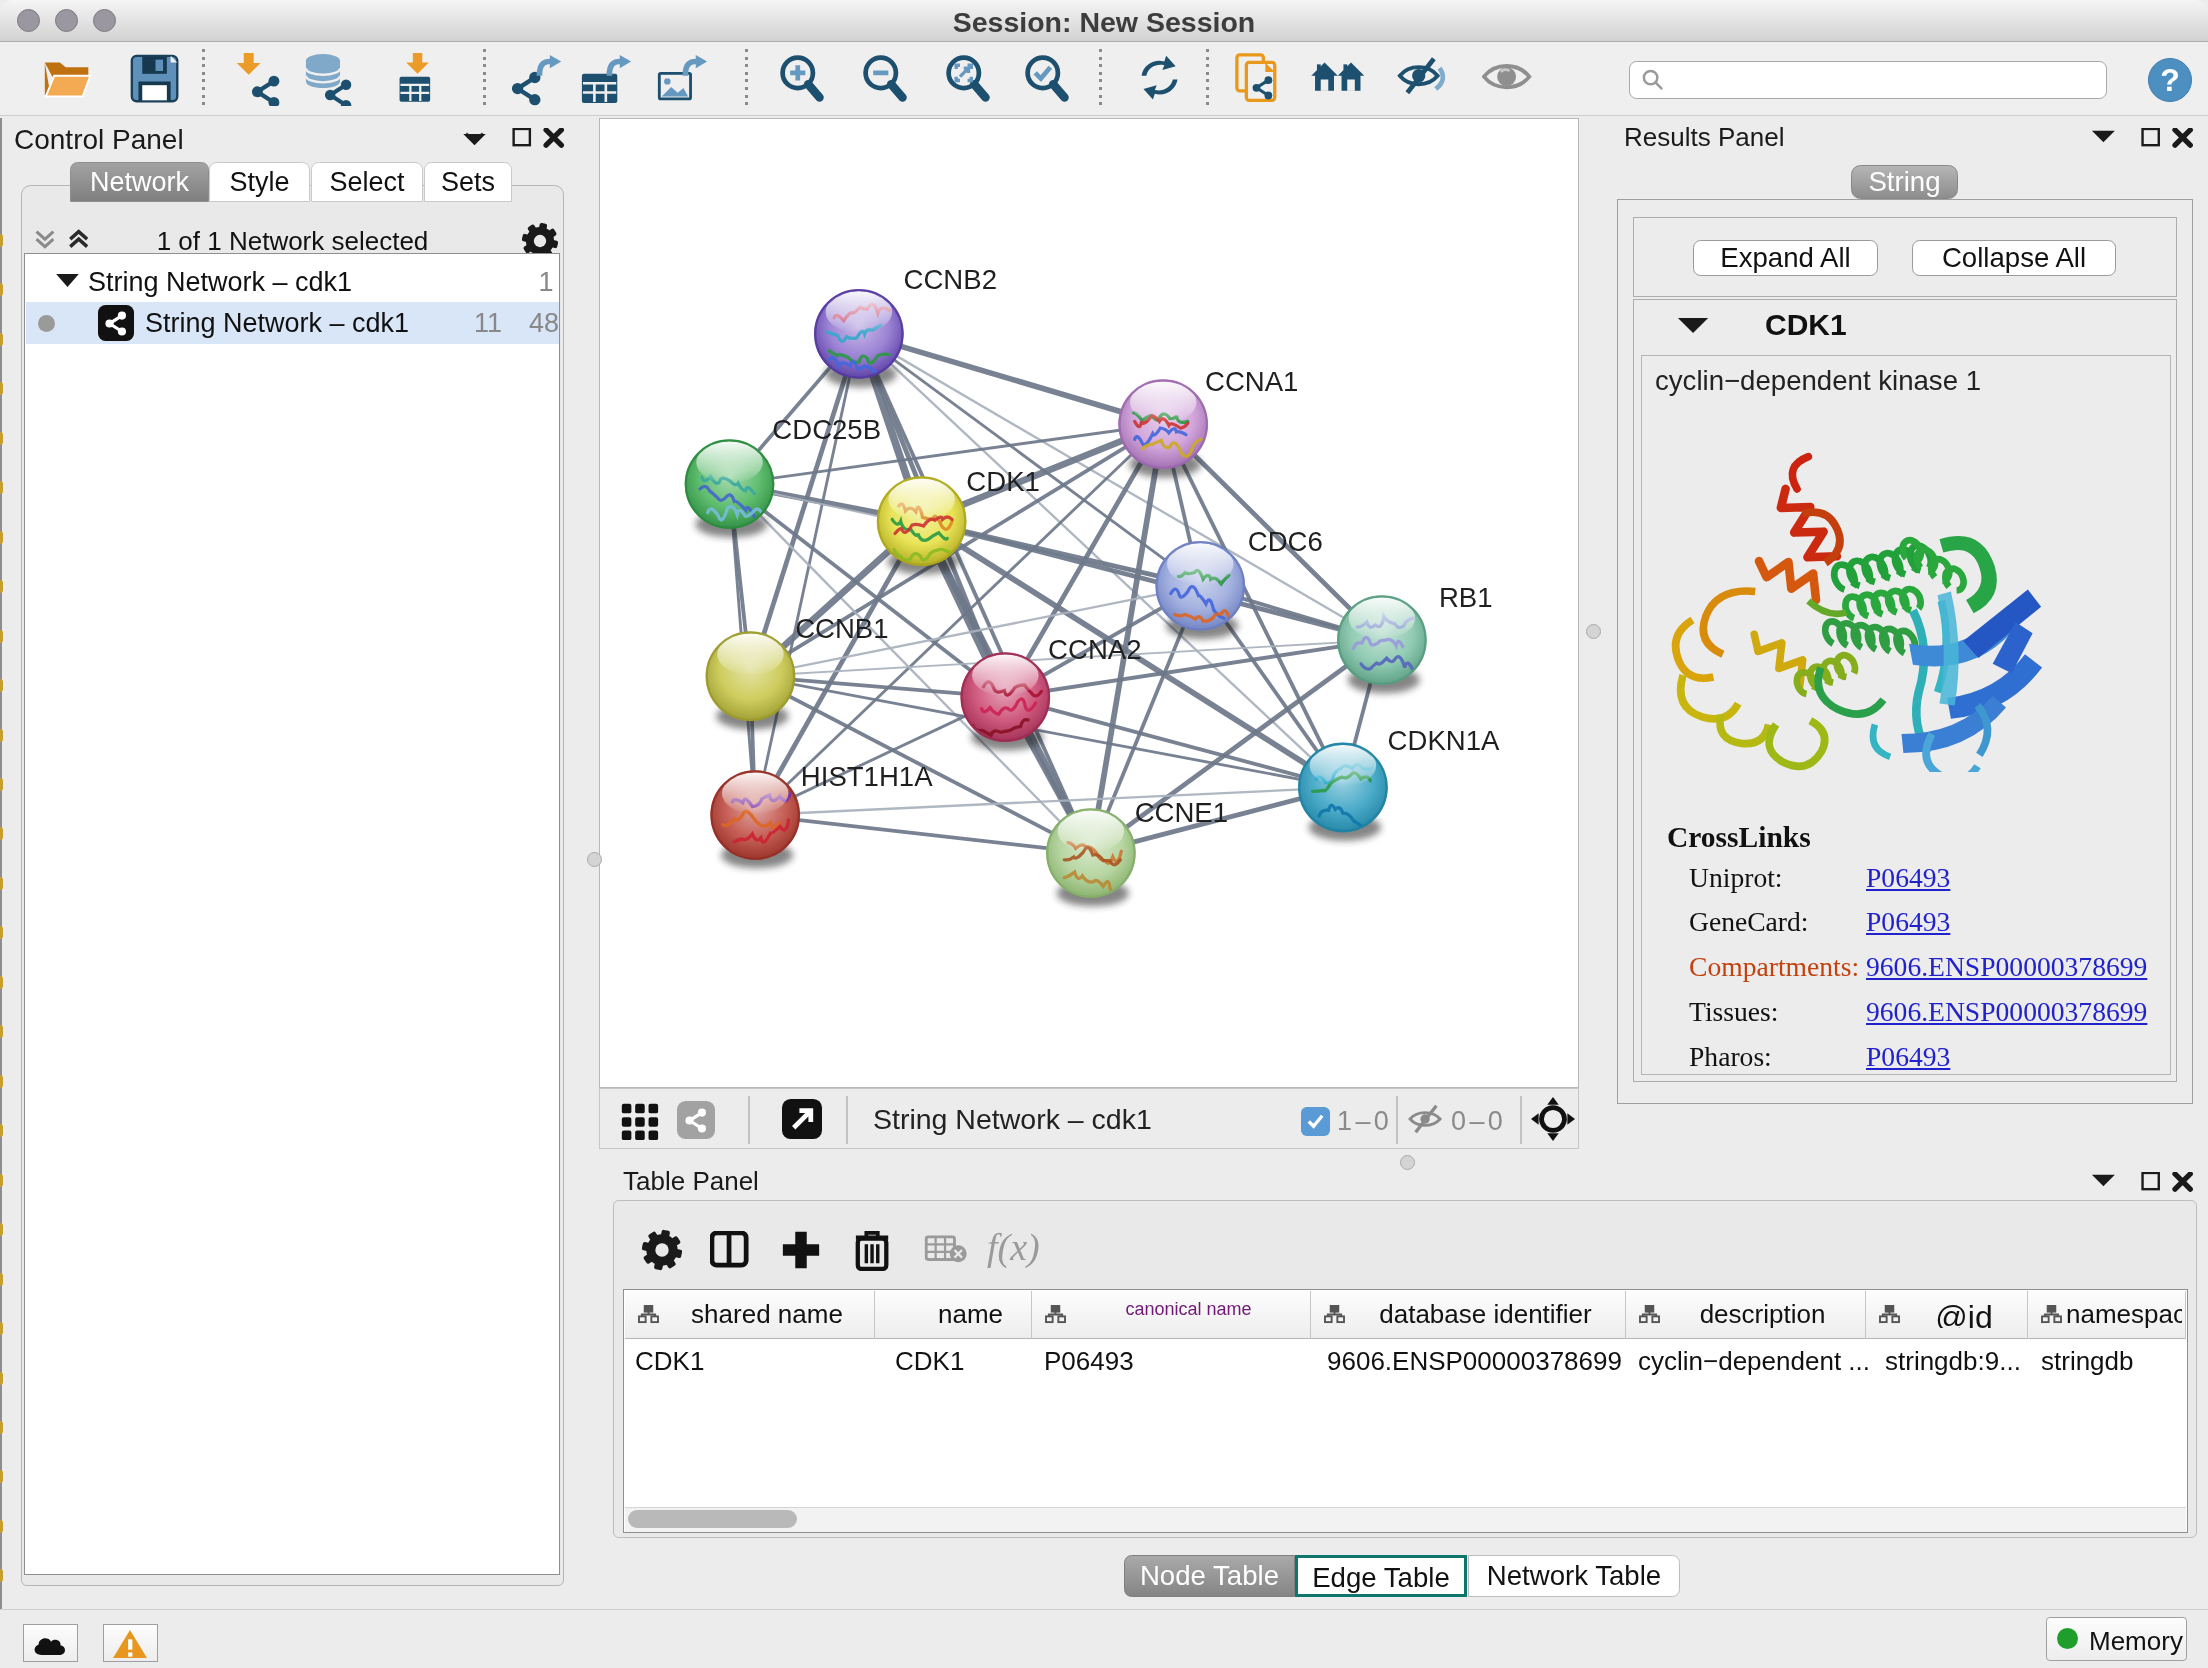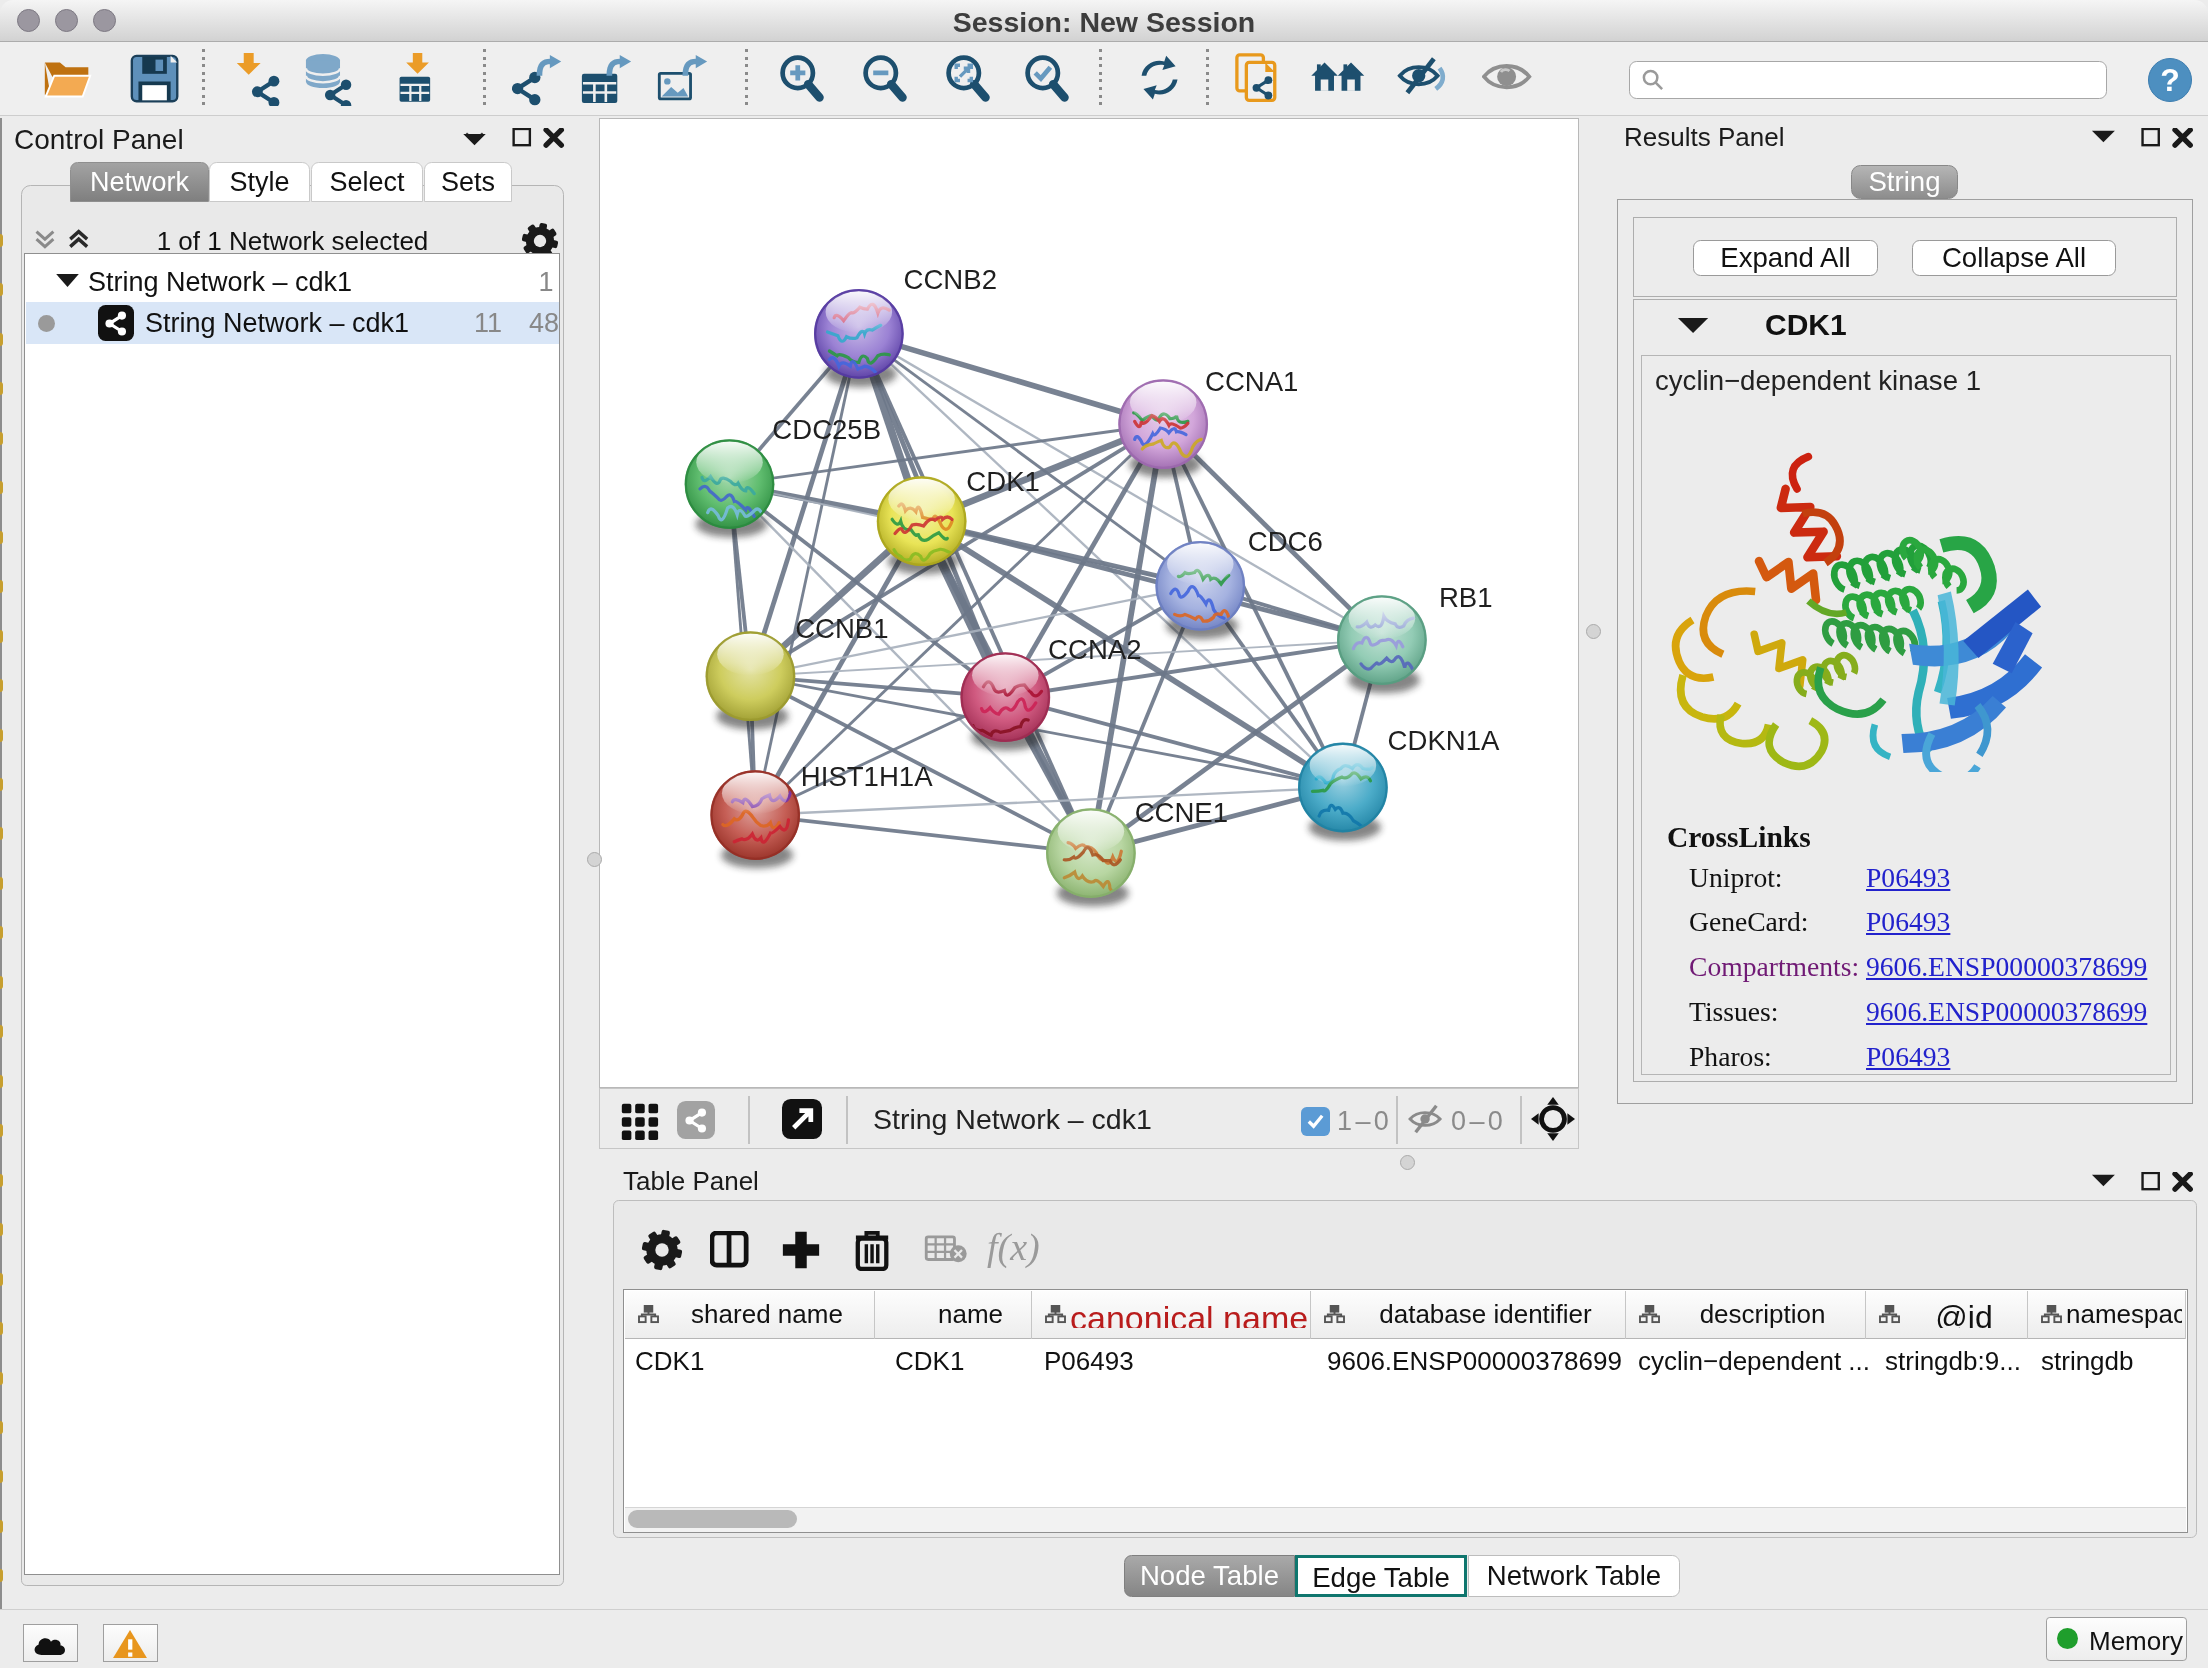"Compartments:" div { color: #701a75 -> #c2410c }
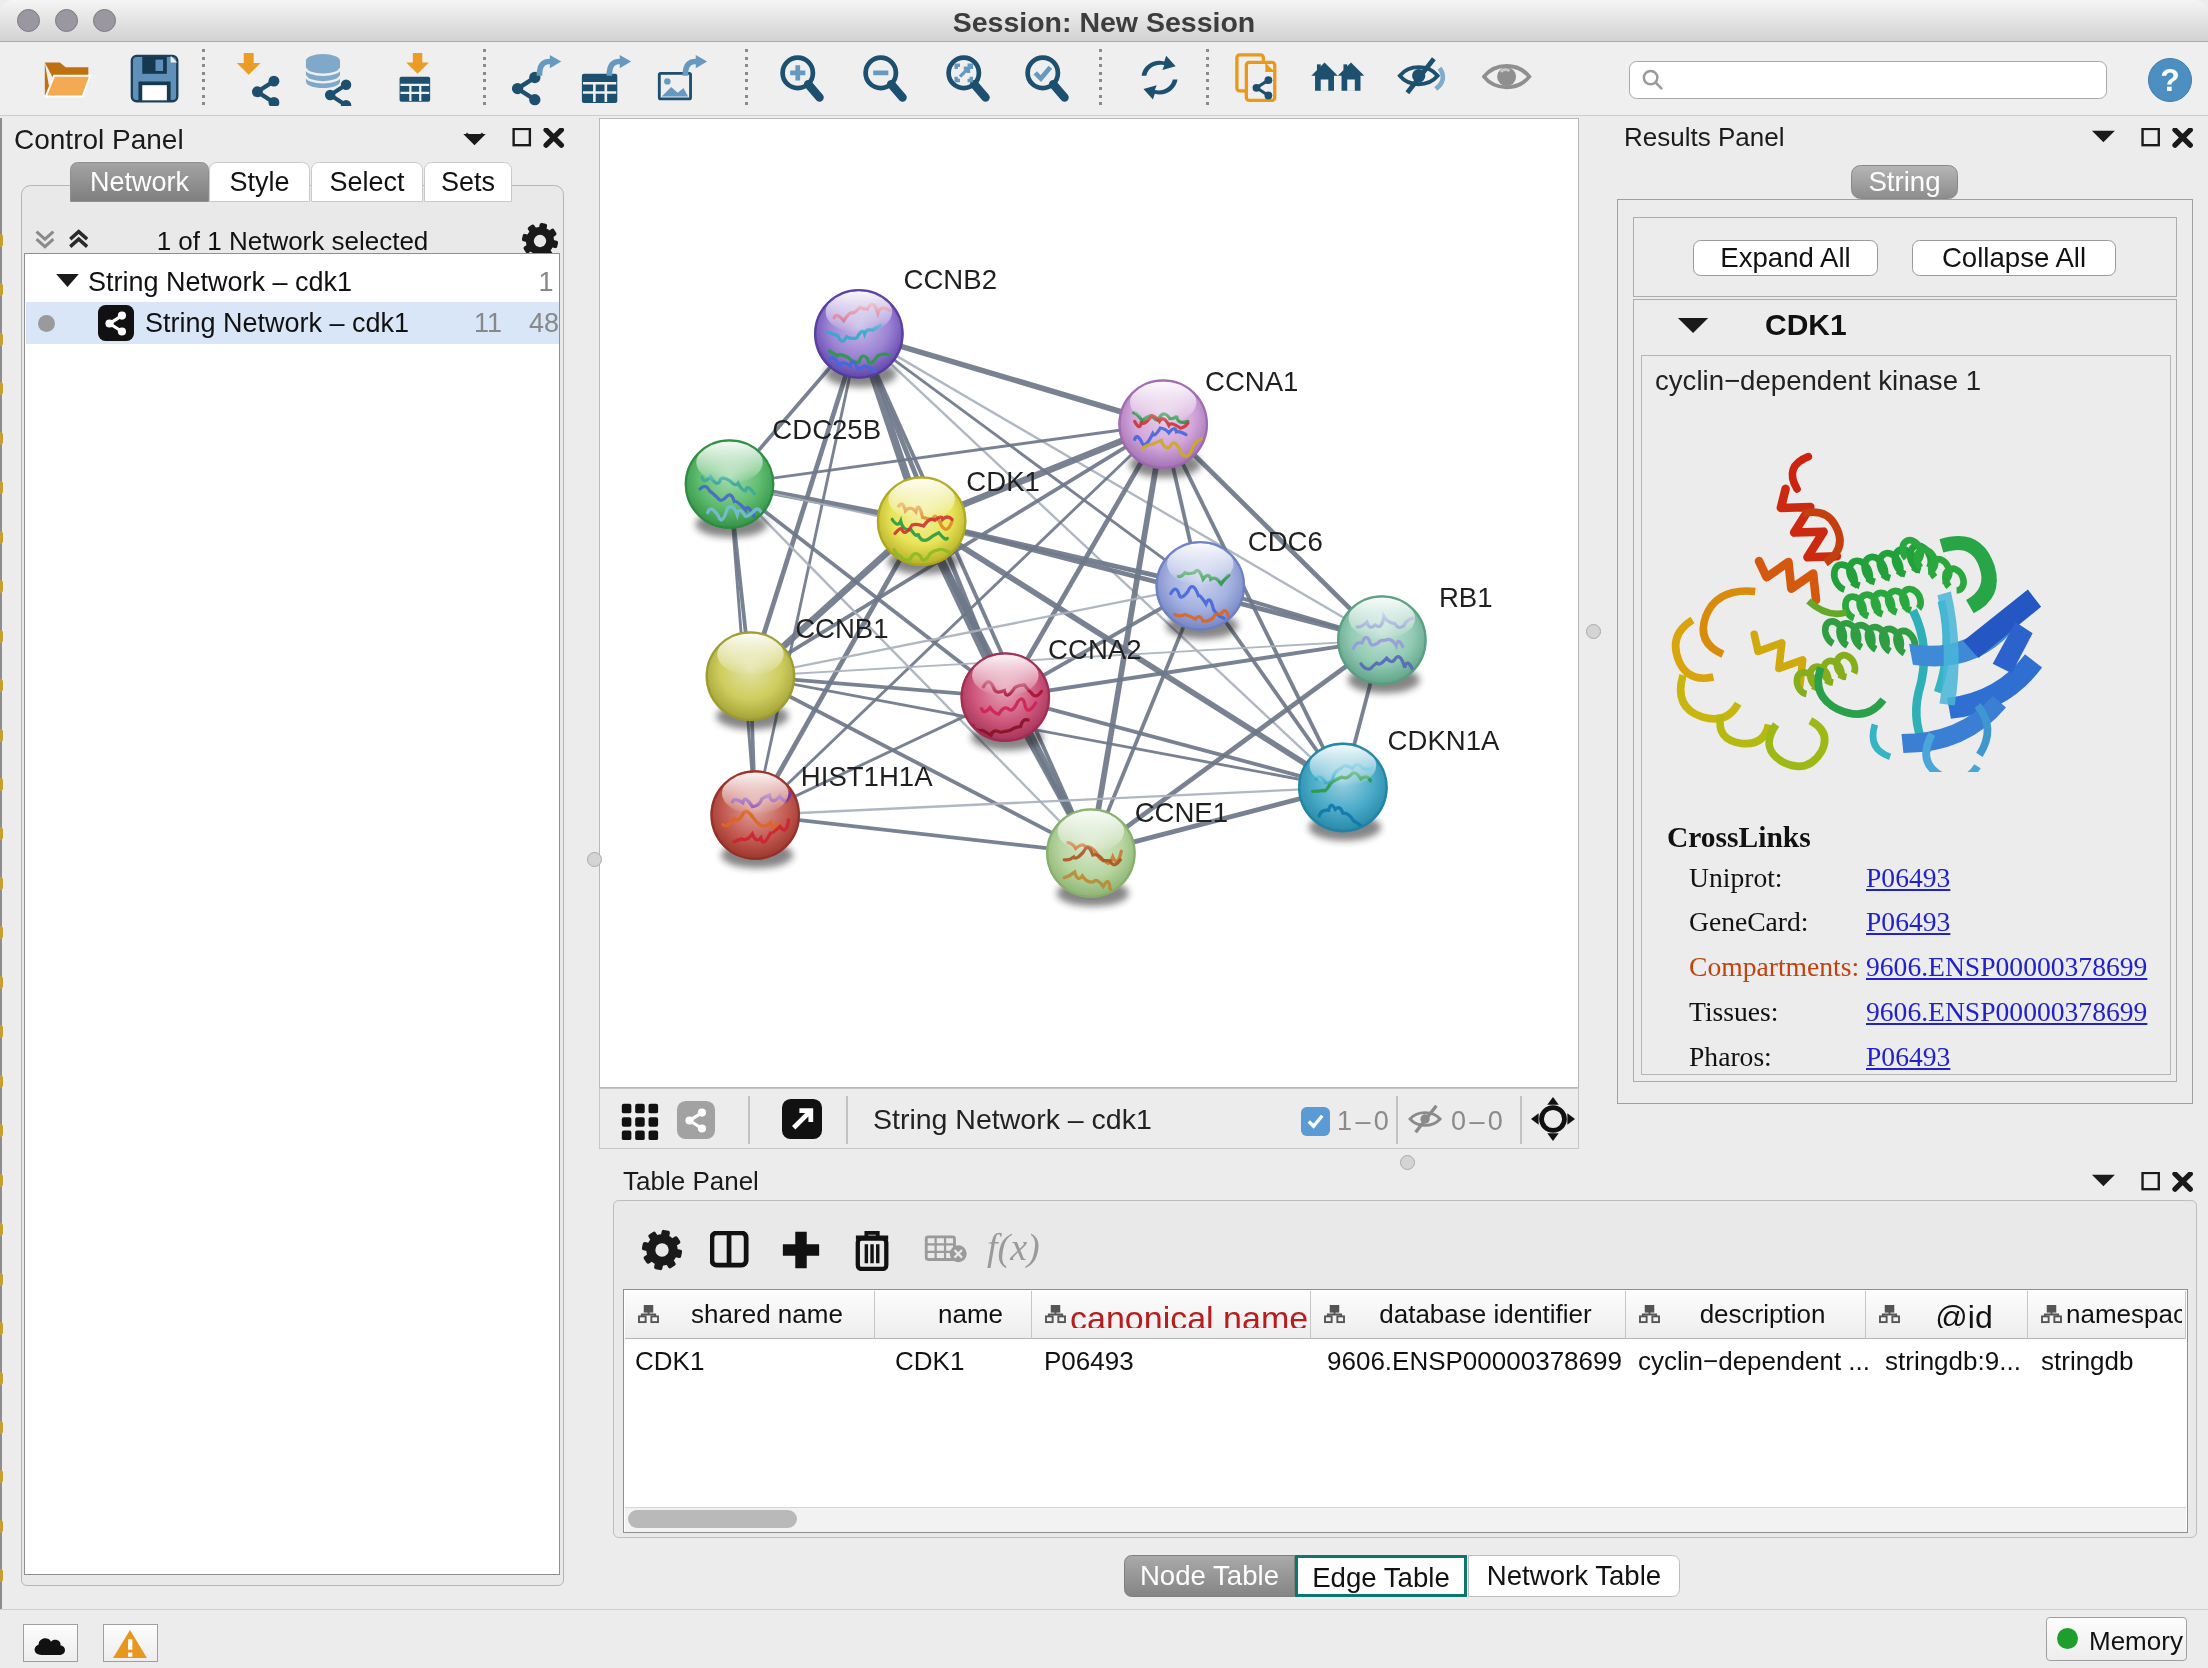"canonical name" div { color: #b91c1c -> #701a75; font-size: 34px -> 18px }
